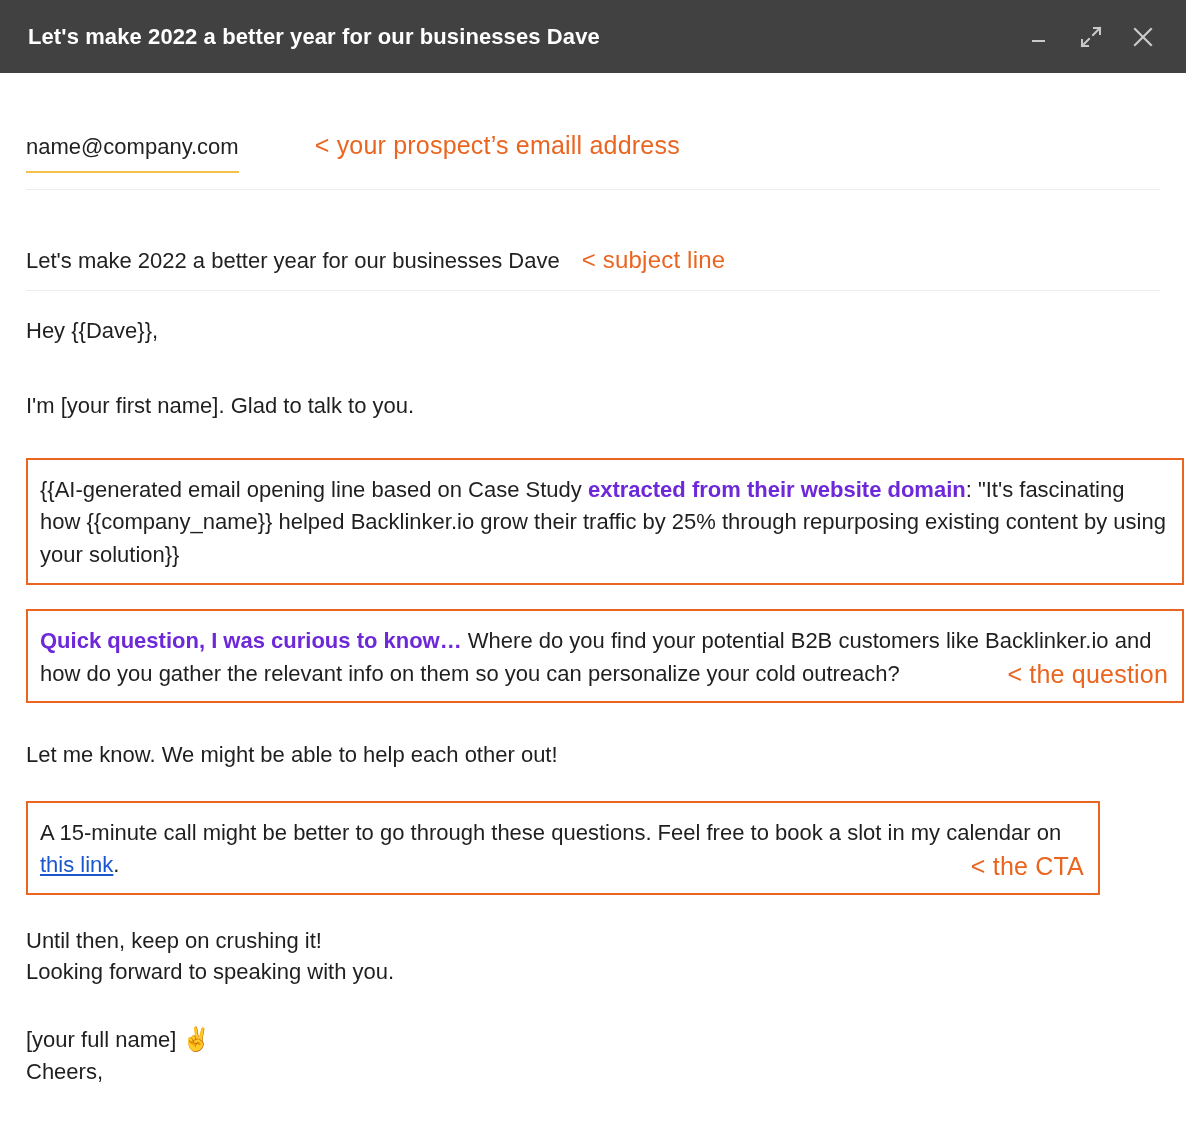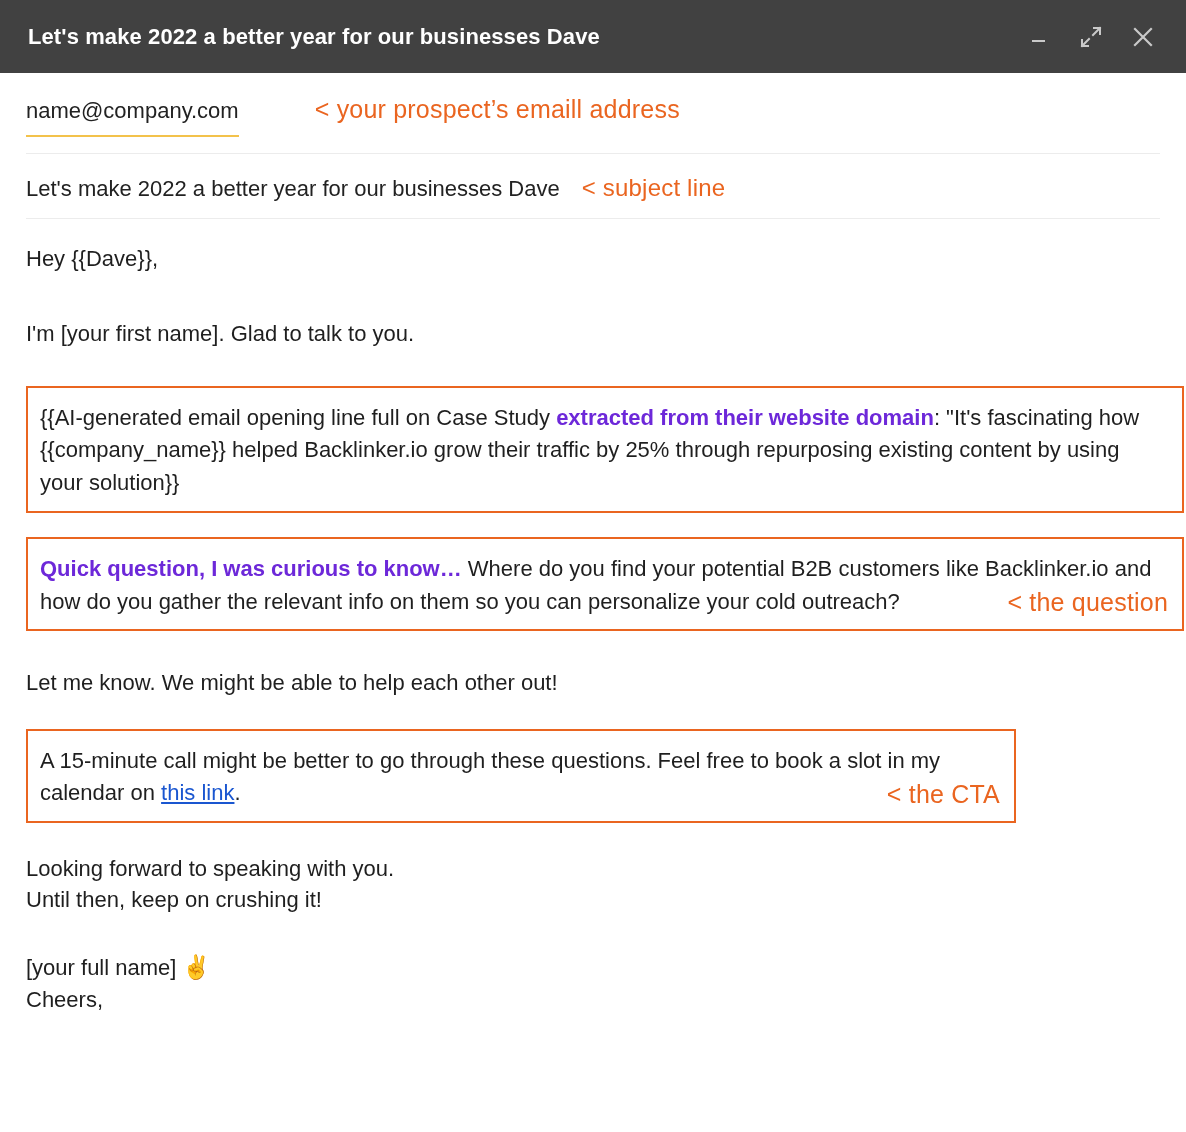"< your prospect’s emaill address" .annot { margin-top: none -> 36px }
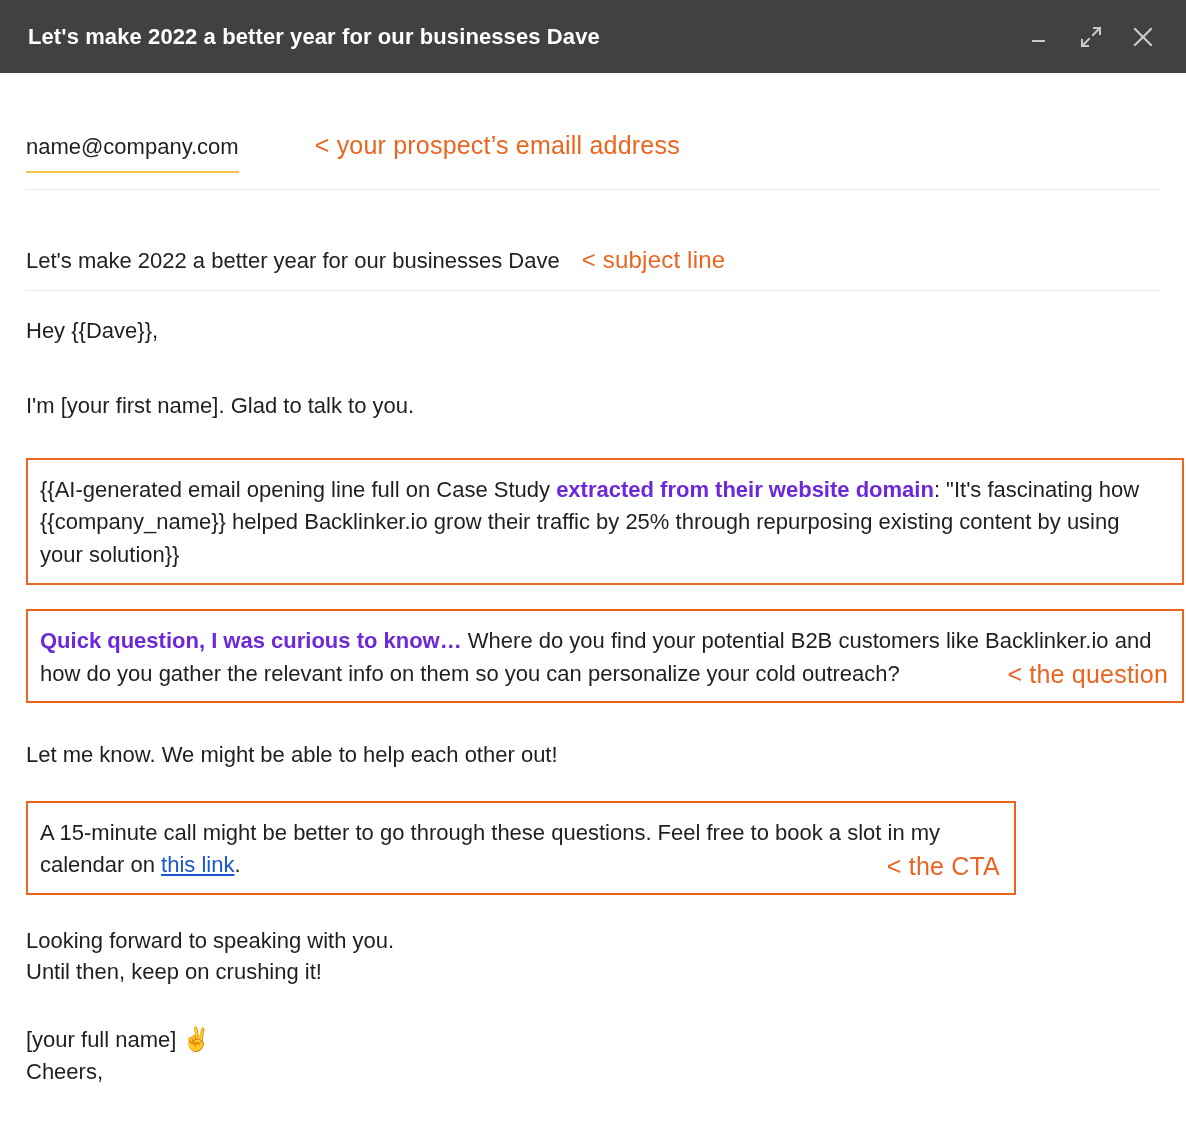"{{AI-generated email opening line full" span { text: full -> based }
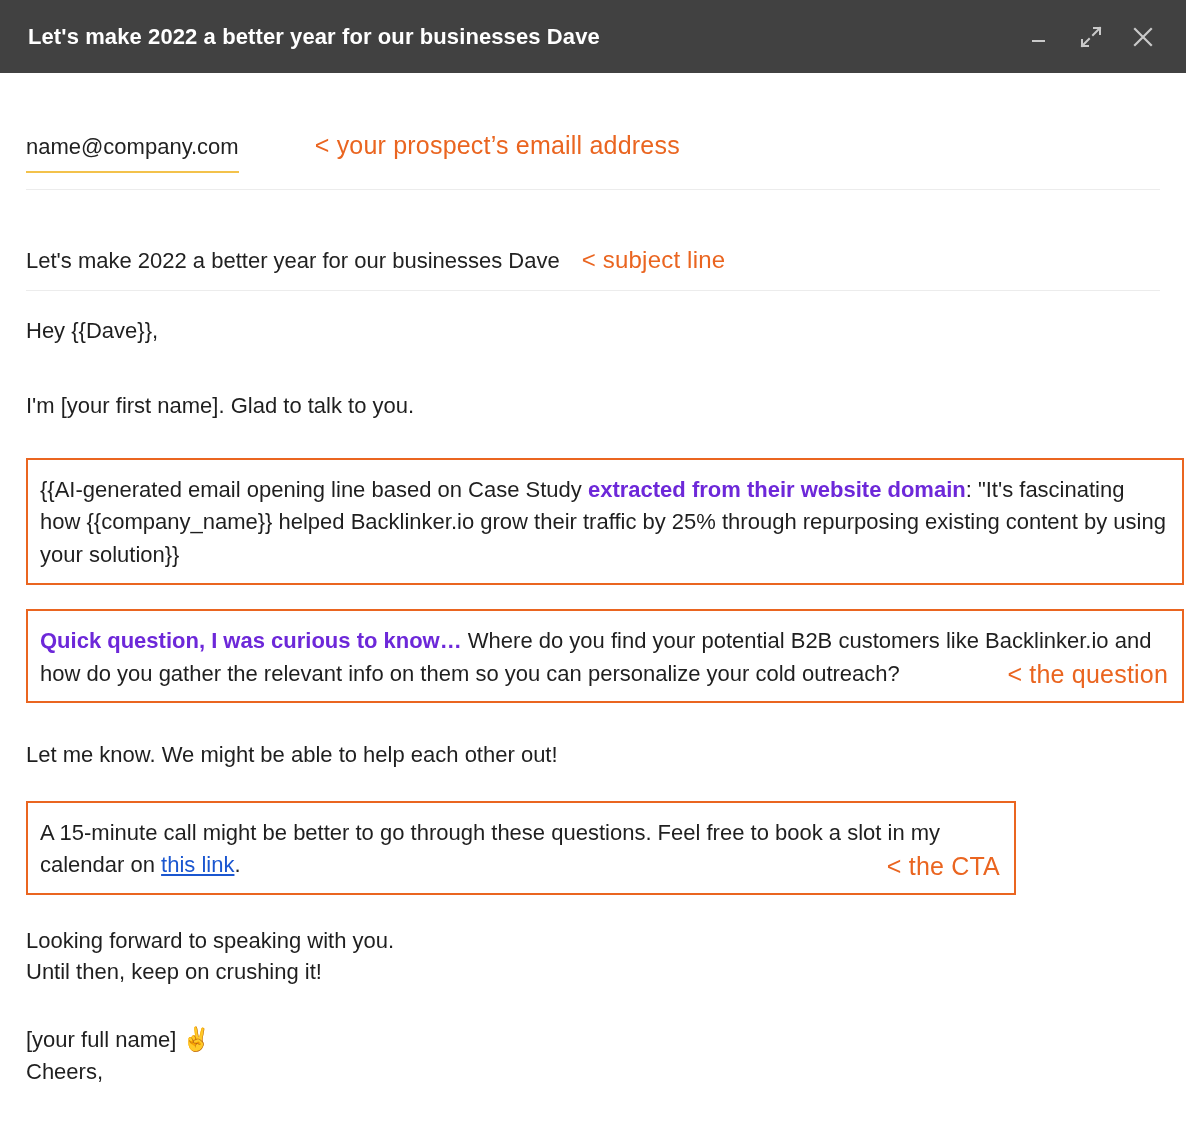"A 15-minute call might be" .box-cta { width: 990px -> 1074px }
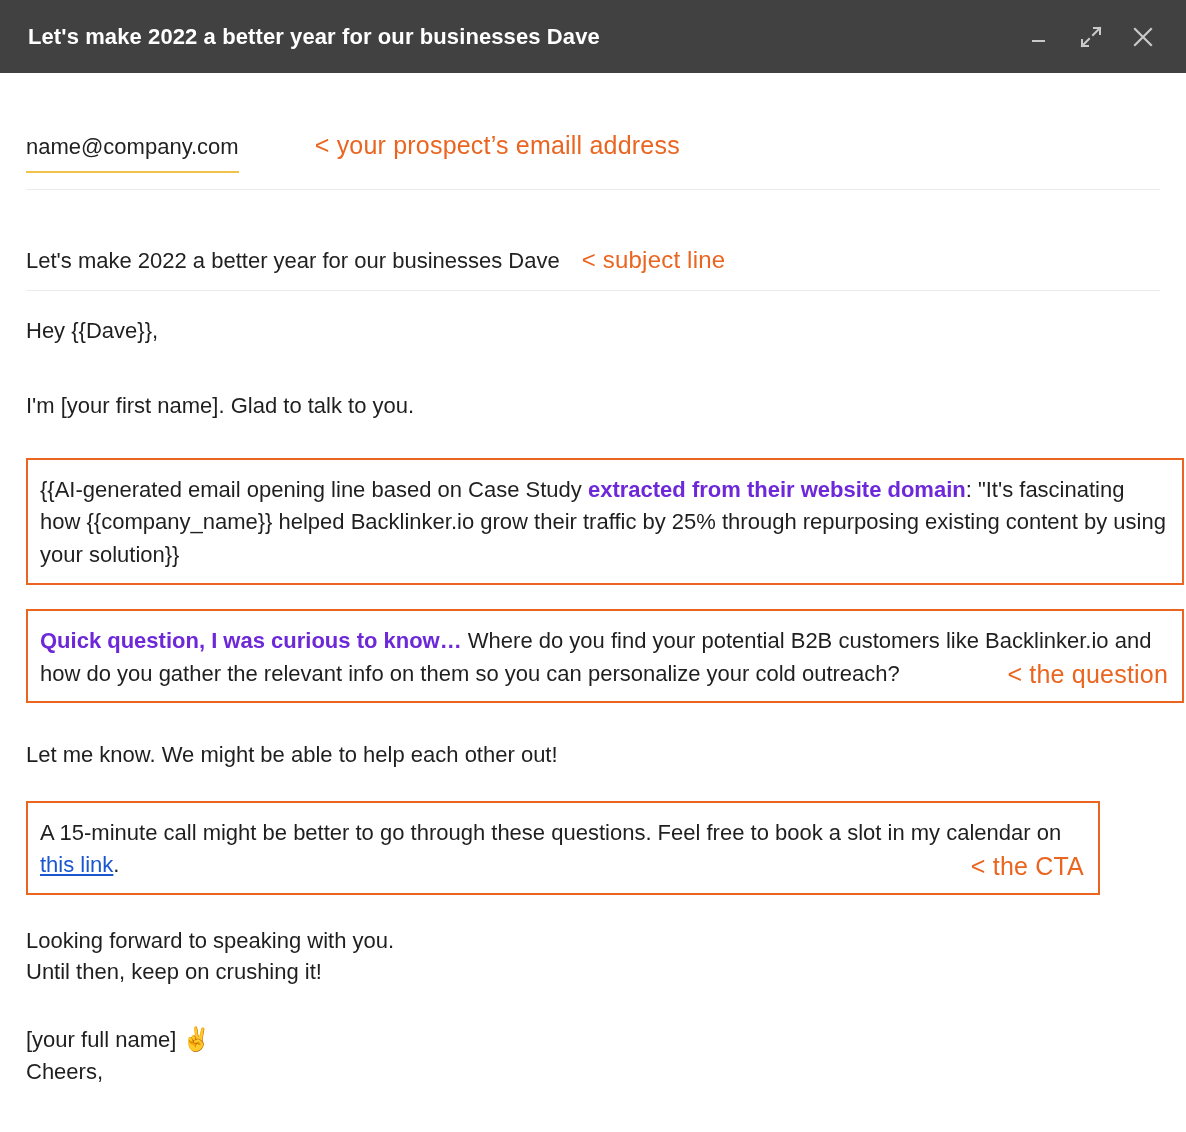"Looking forward to speaking with" p.para { order: before "Until then, keep on crushing" -> after "Until then, keep on crushing" }
